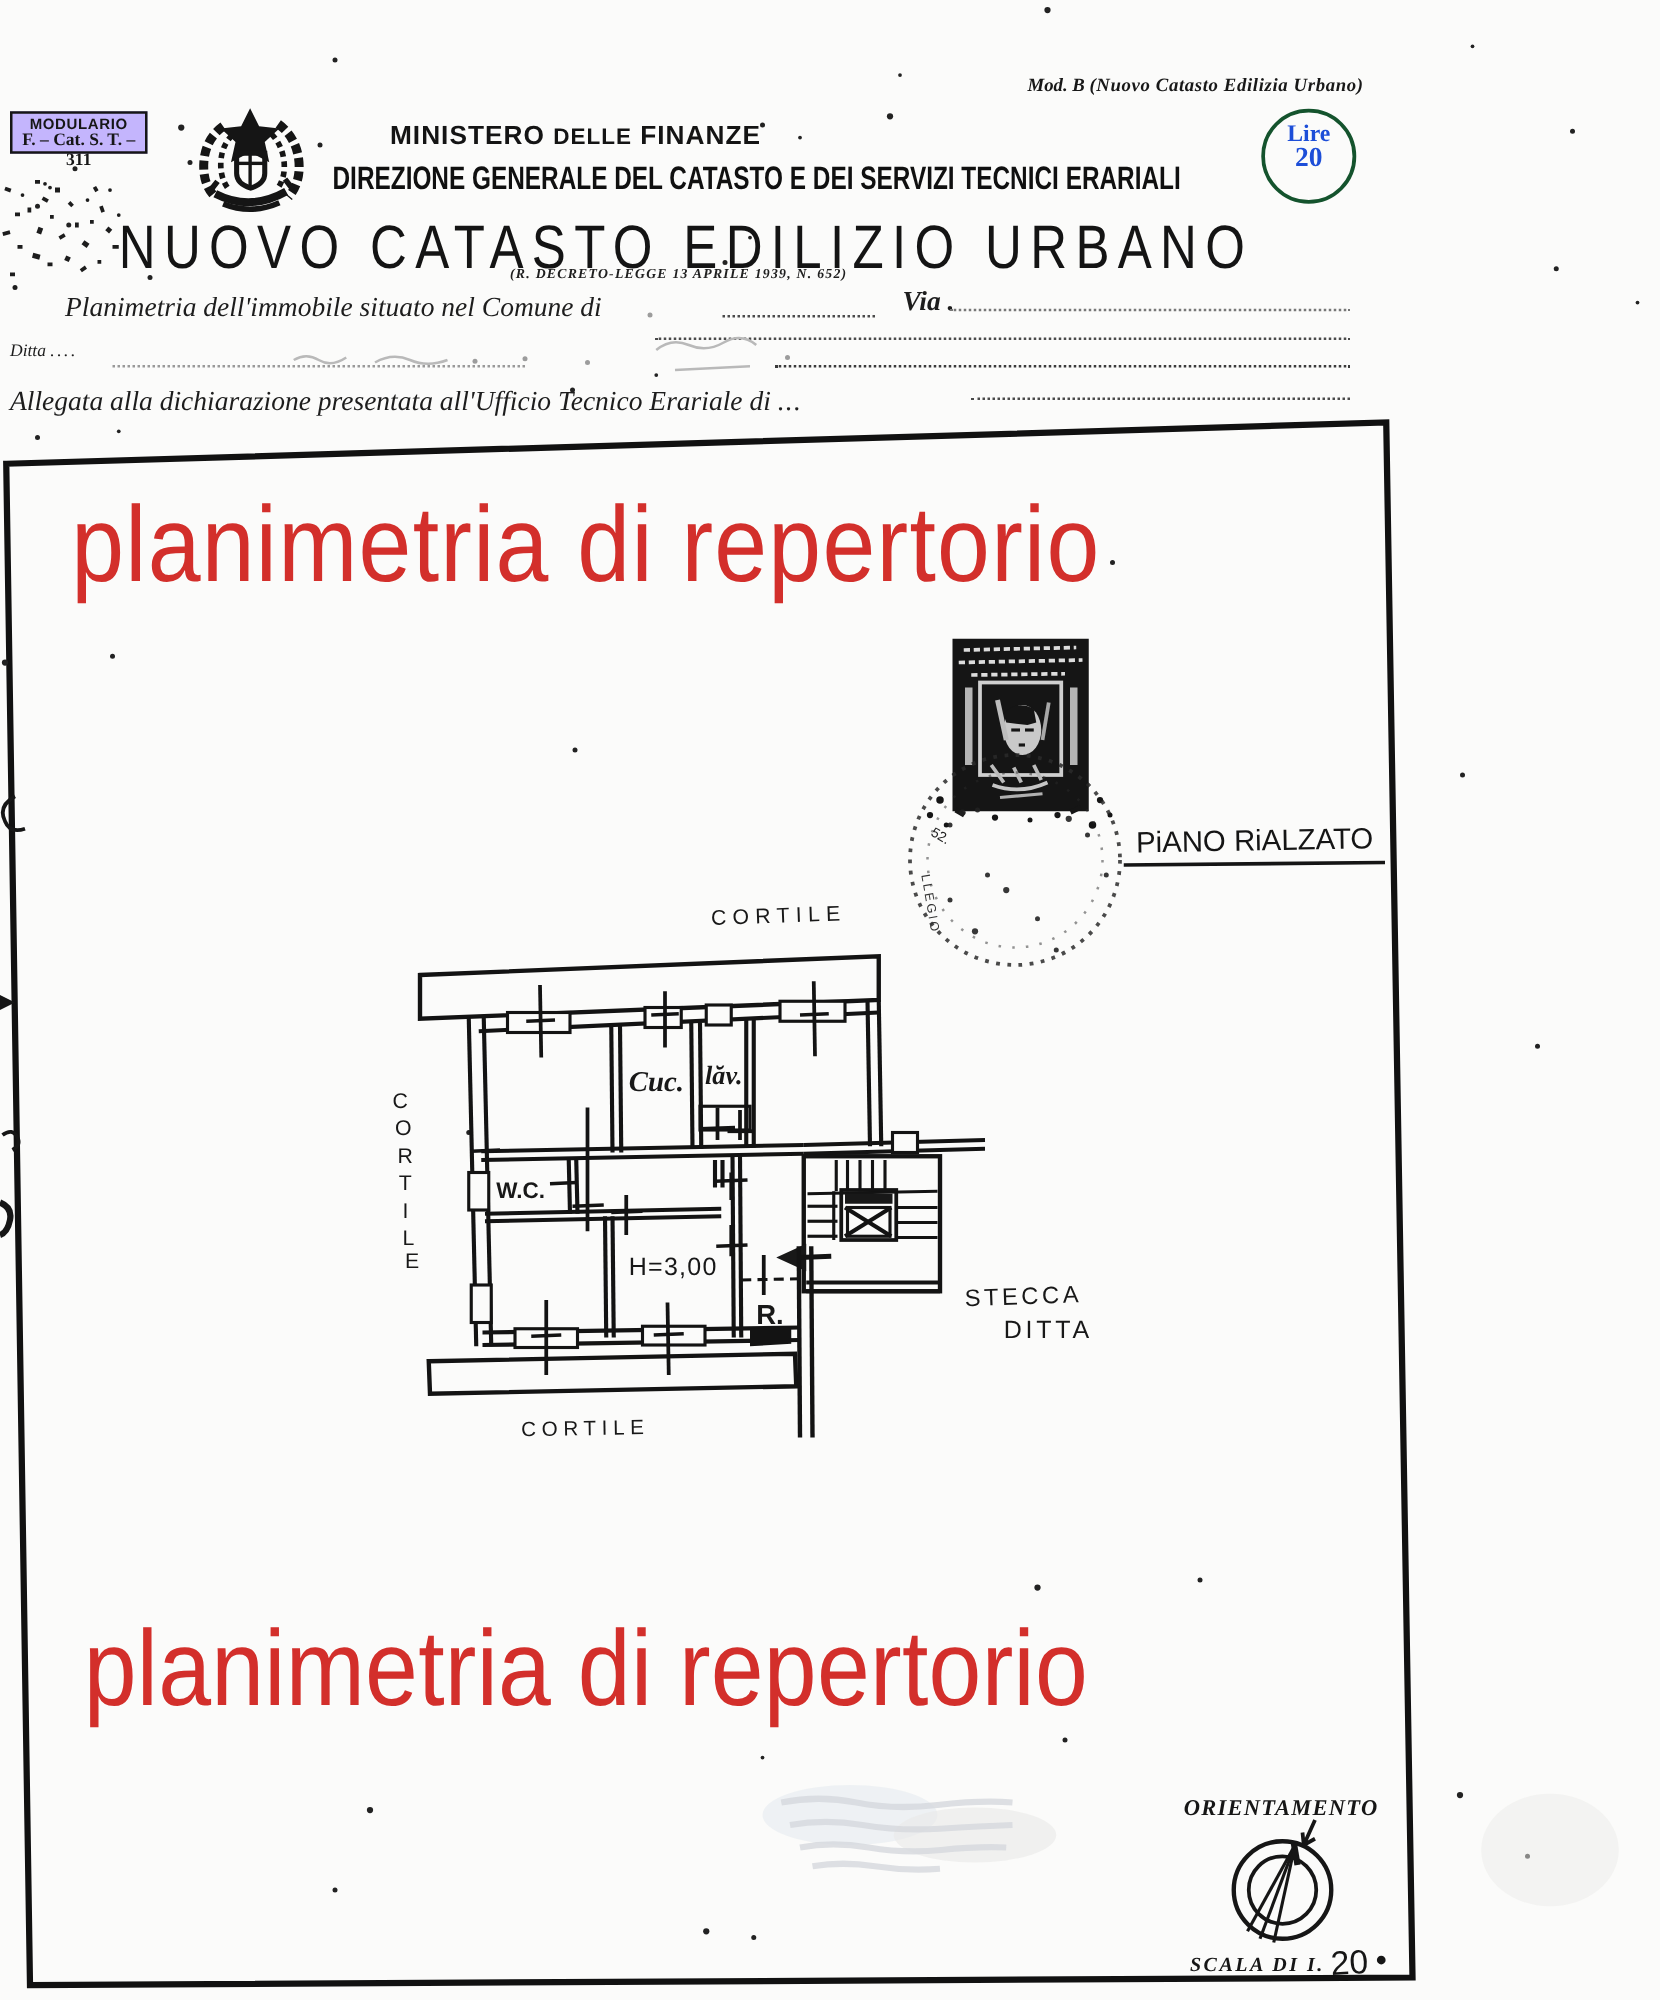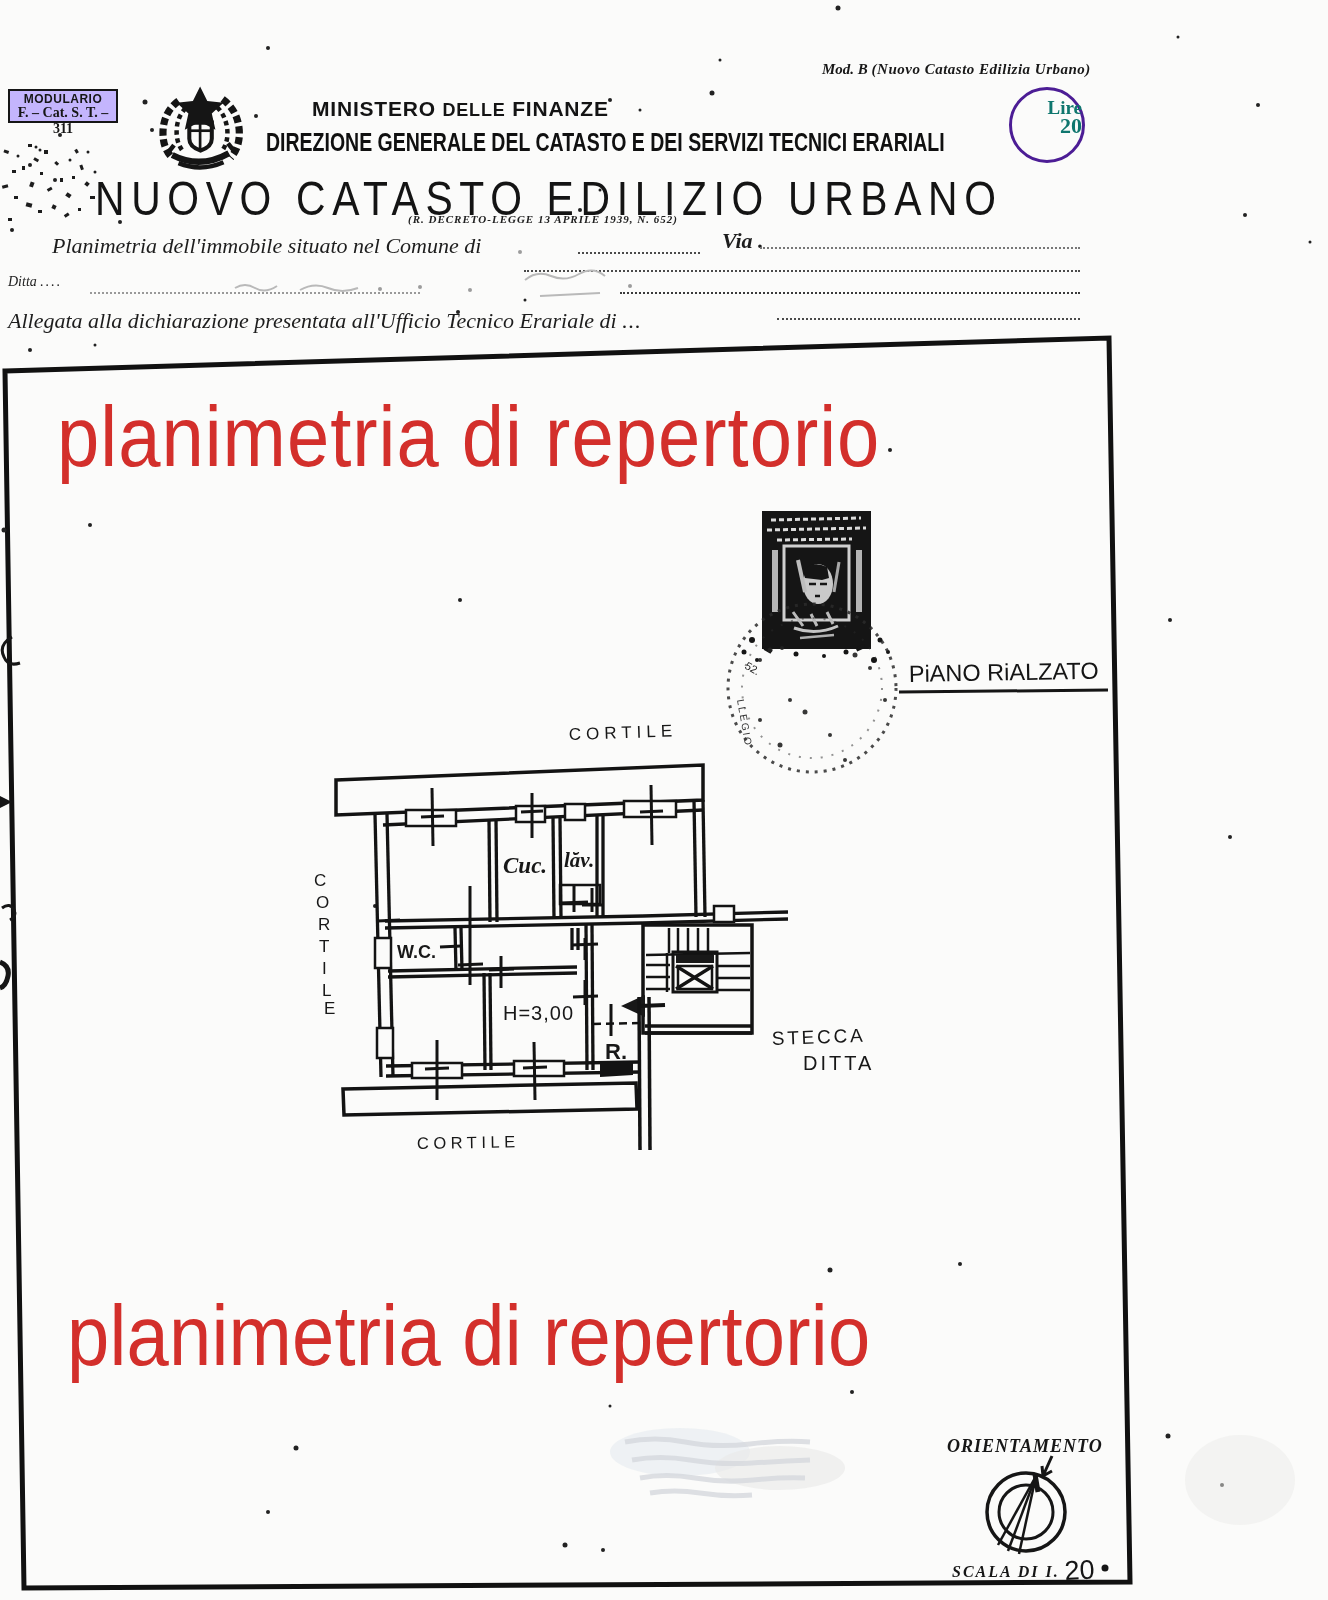"Lire" div.abs { border: 3px solid #4c1d95 -> 3px solid #14532d; color: #0f766e -> #1d4ed8; text-align: right -> center }
